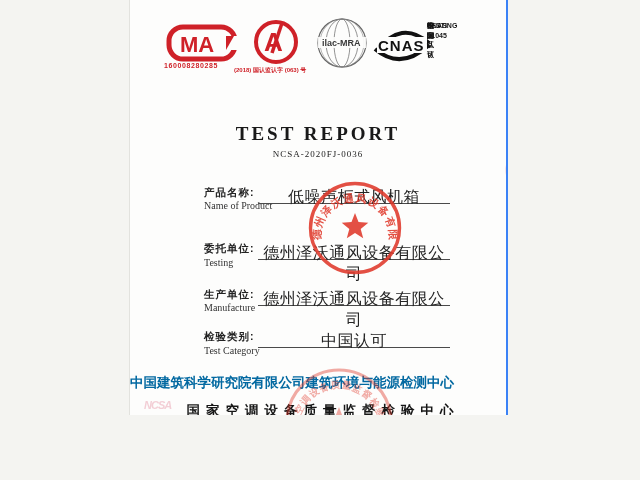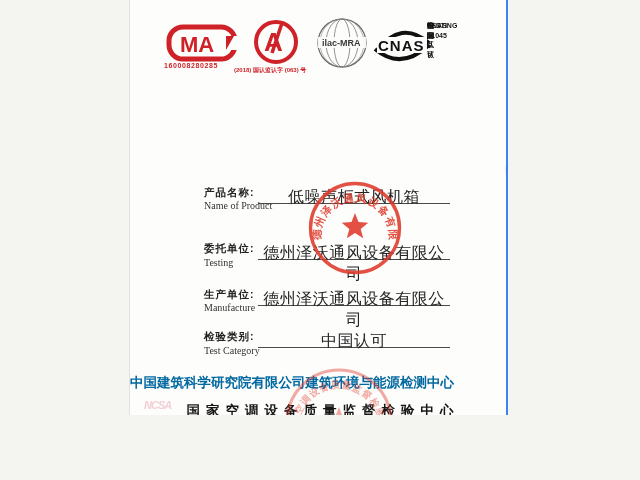"TEST REPORT" div.title-en { html: none -> <div>TEST REPORT</div> }
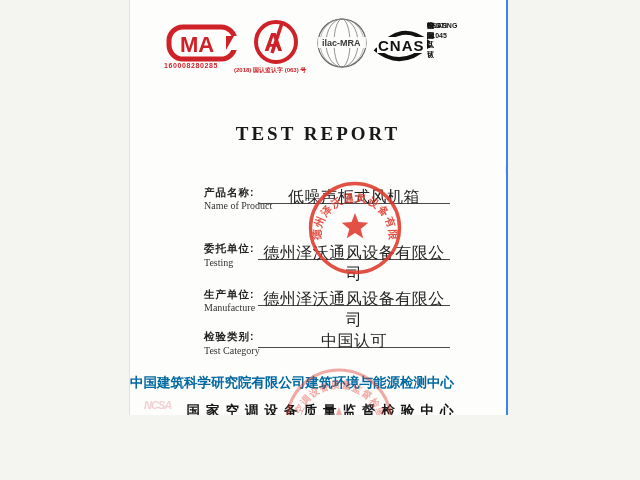"NCSA-2020FJ-0036" div.report-no { html: none -> <div>NCSA-2020FJ-0036</div> }
